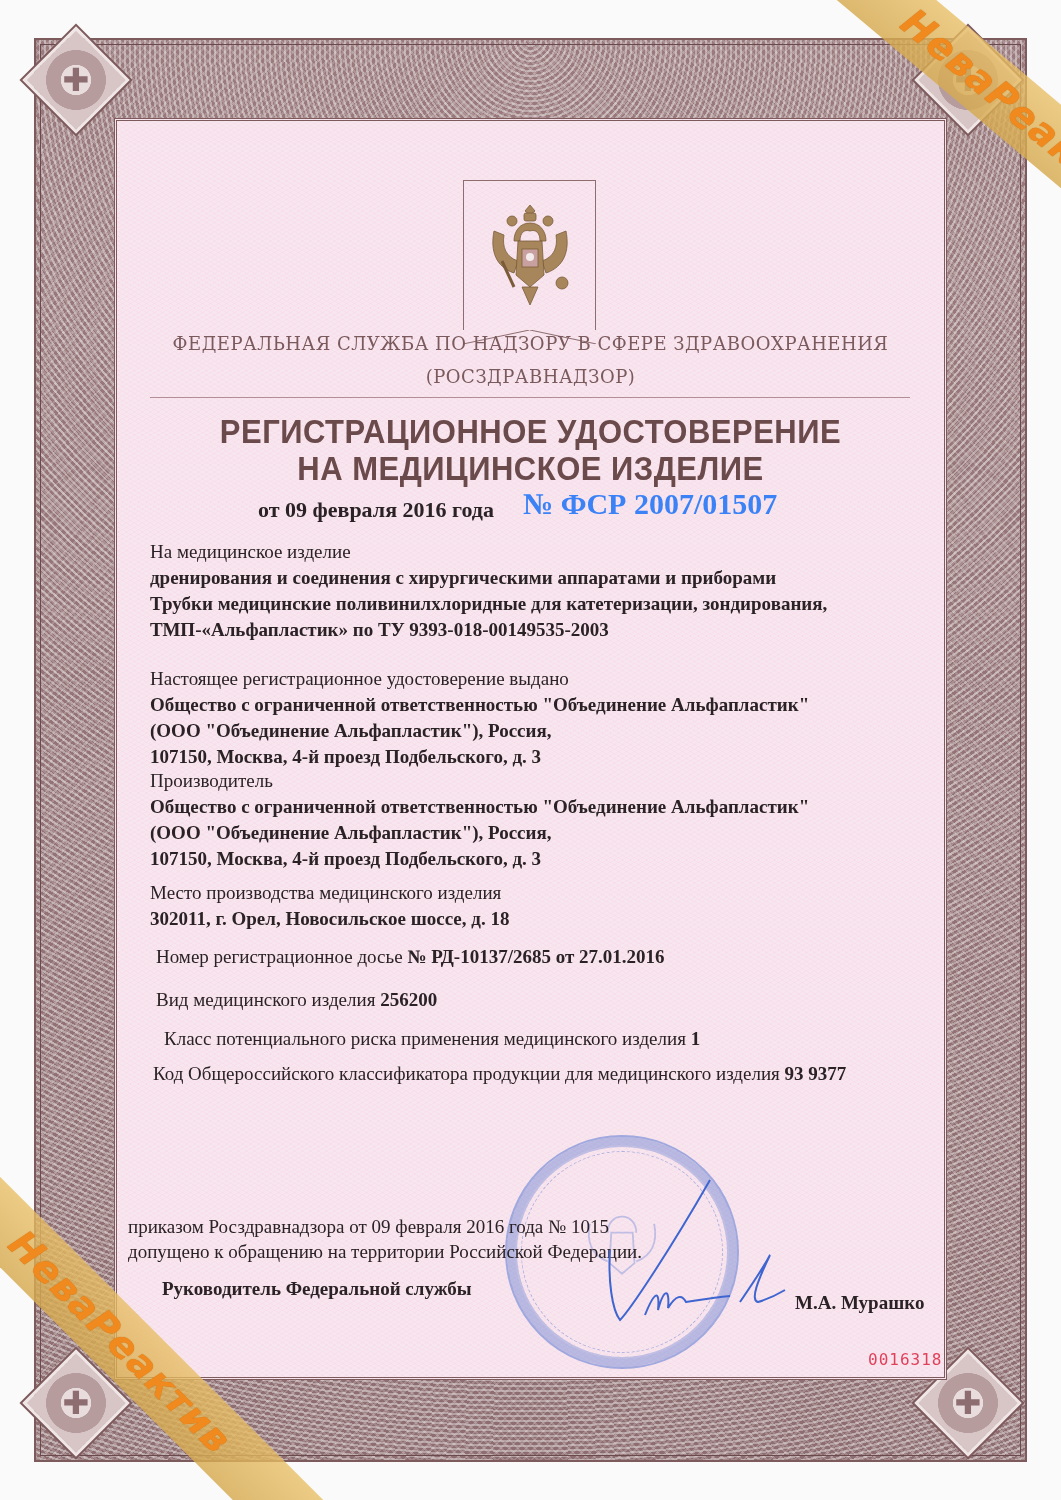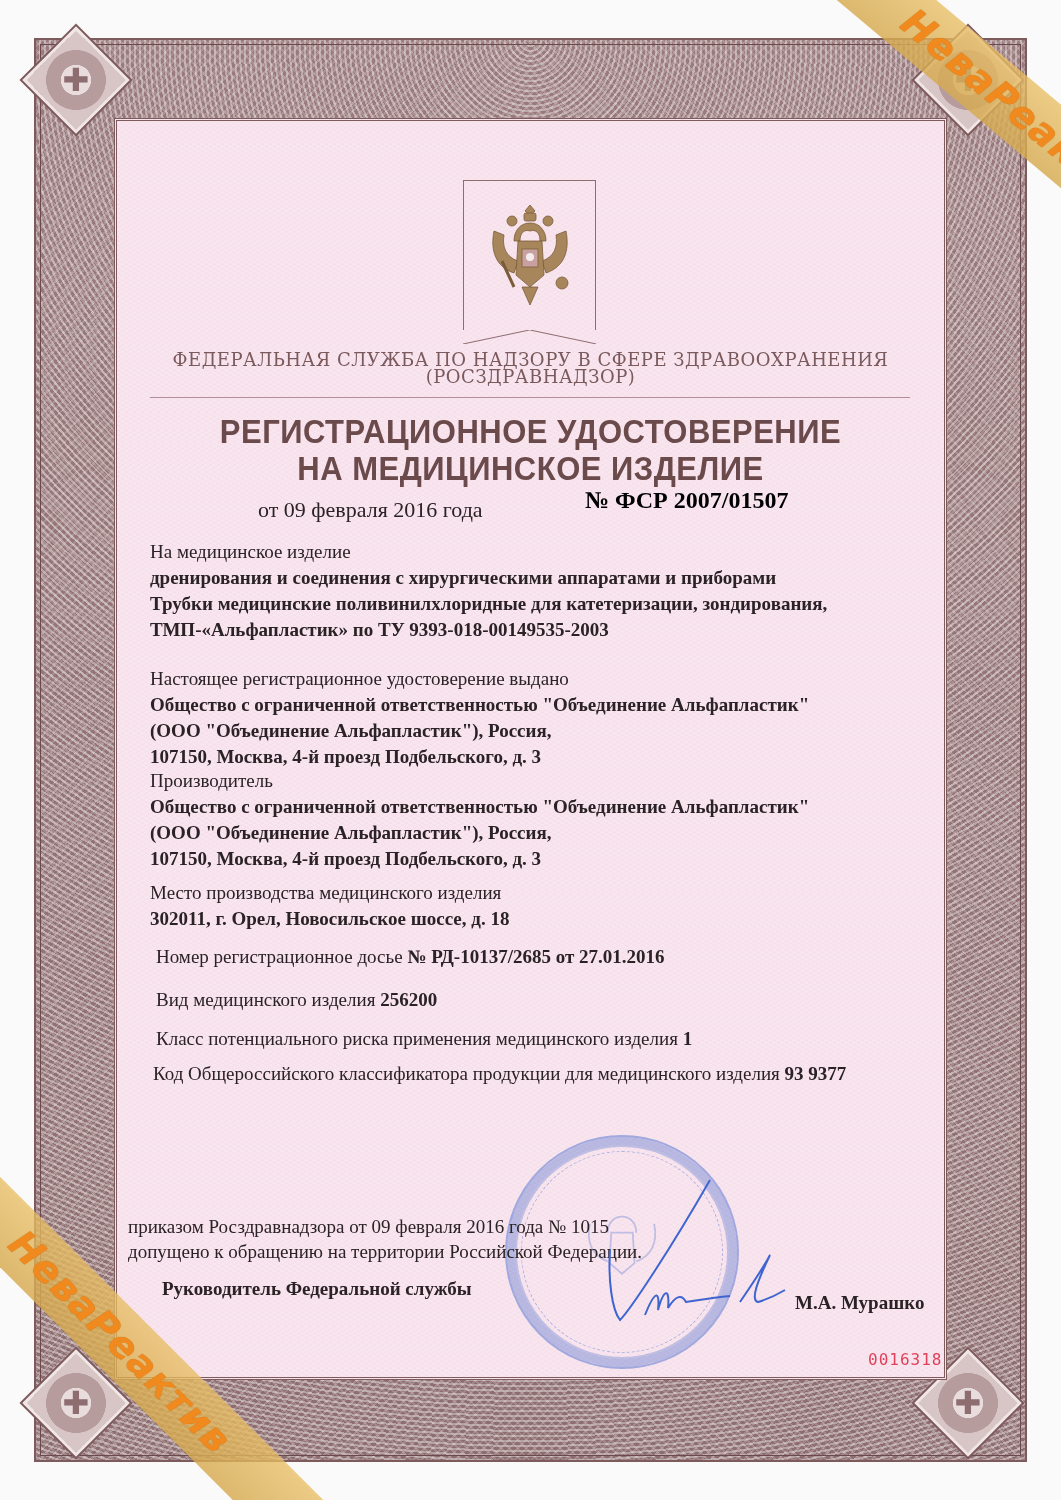"ФЕДЕРАЛЬНАЯ СЛУЖБА ПО НАДЗОРУ В" .agency-1 { top: 347px -> 331px }
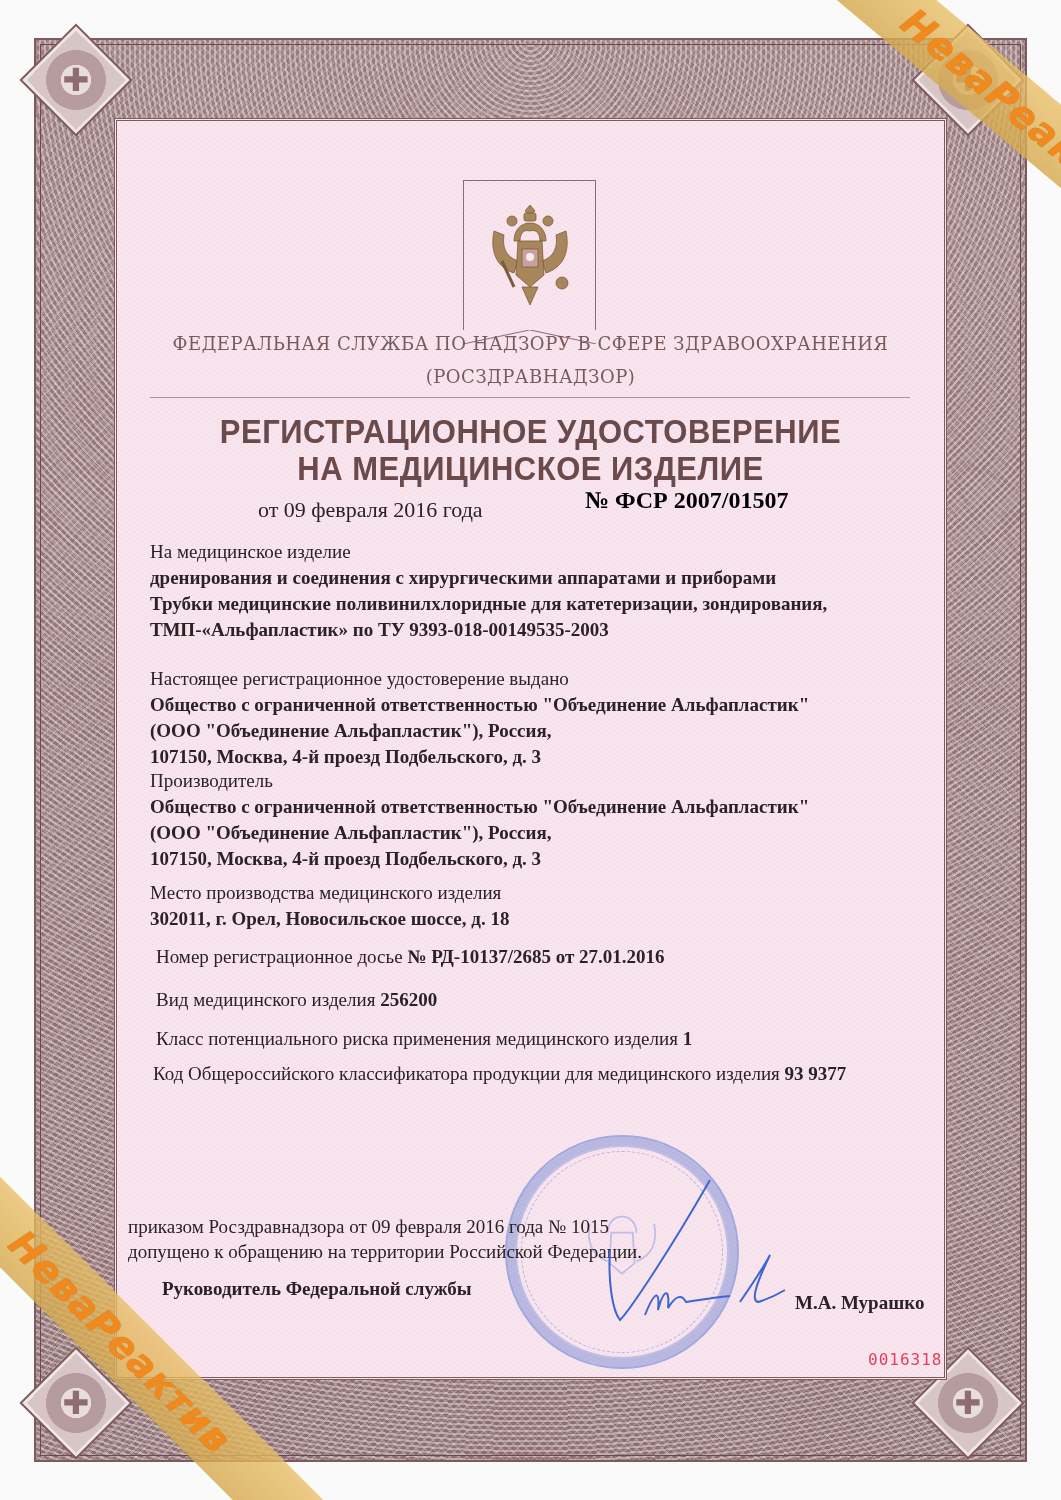"от 09 февраля 2016 года" .date-line { font-weight: normal -> bold }
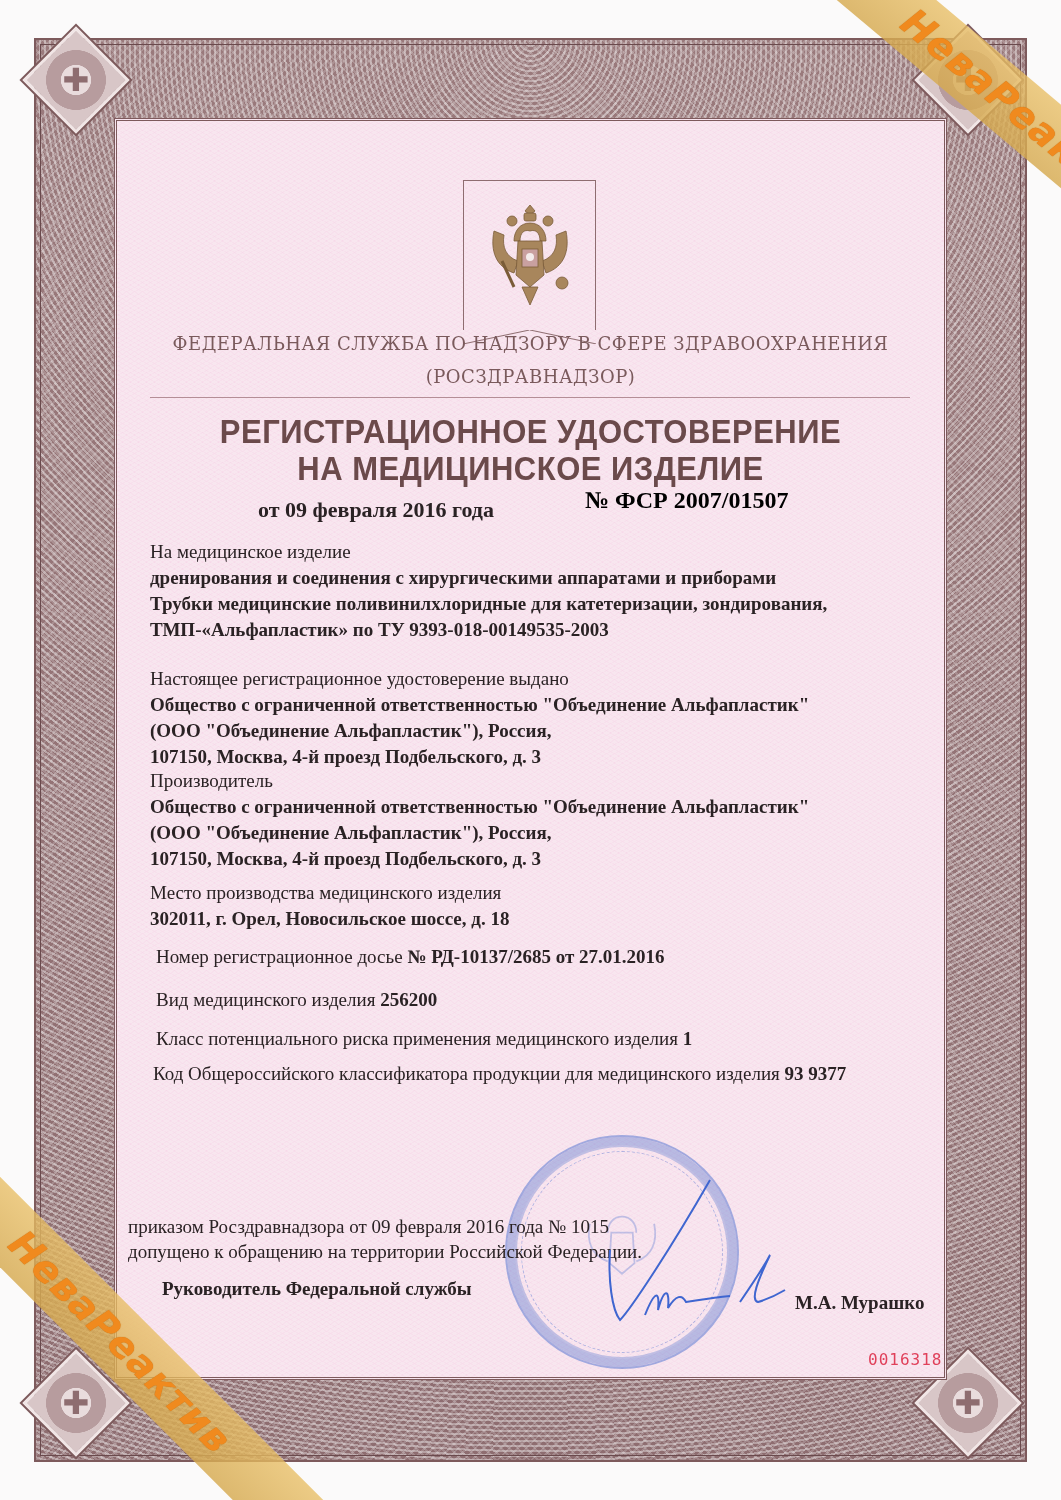"№ ФСР 2007/01507" .reg-no { color: #000000 -> #3b82f6; font-size: 24px -> 30px; left: 585px -> 523px }
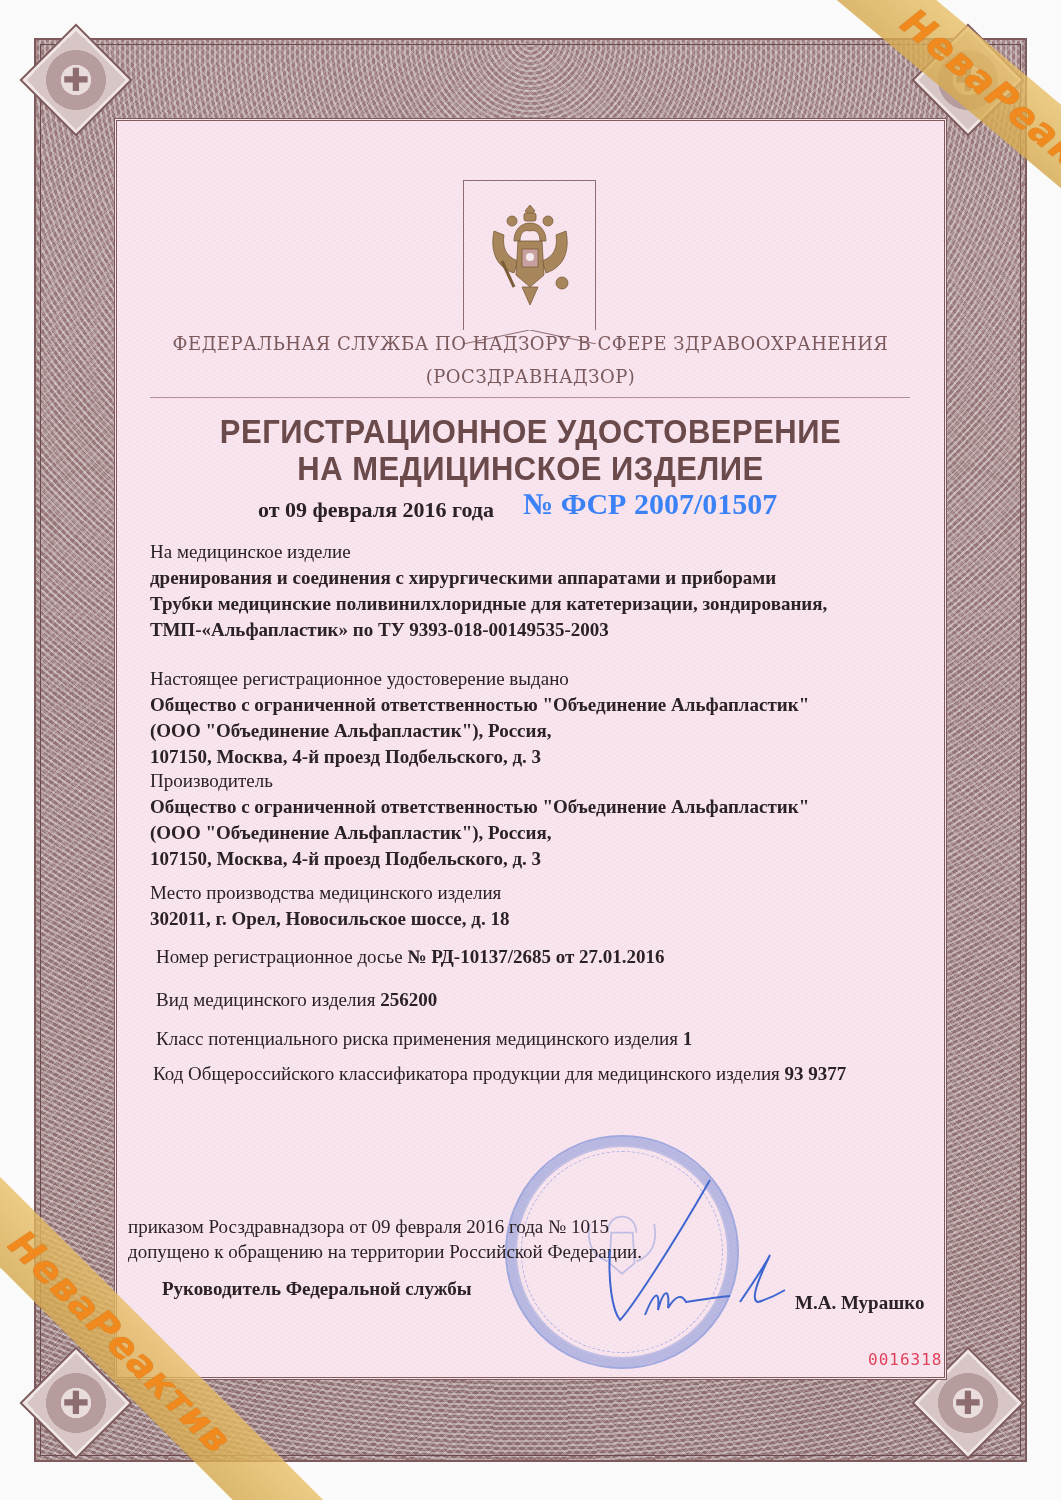"Класс потенциального риска применения" div.block { left: 156px -> 164px }
